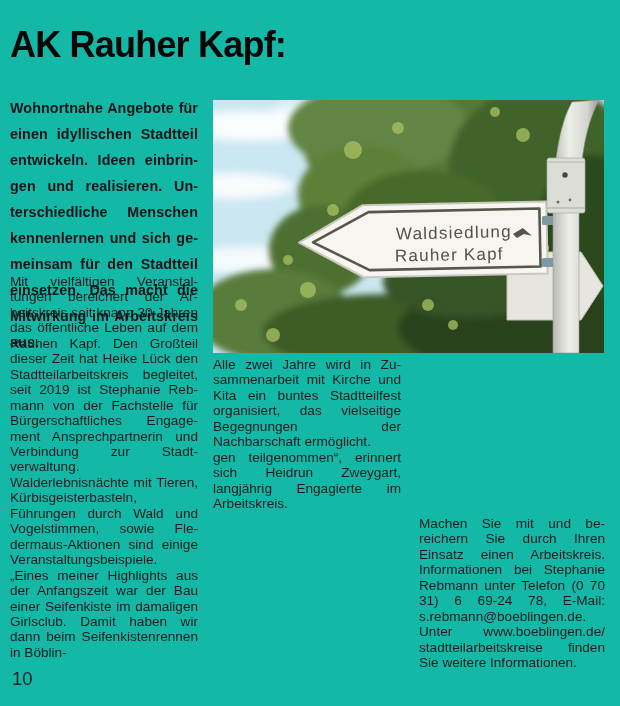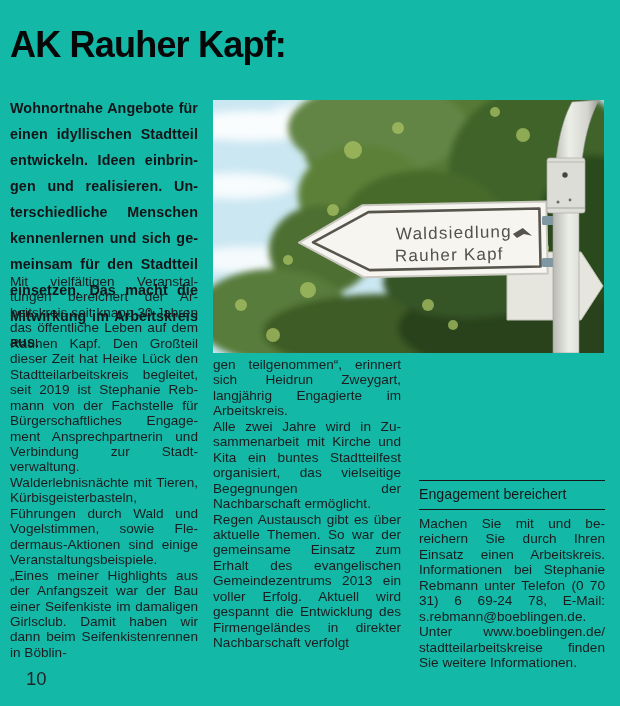"gen teilgenommen“, erin­nert sich" p { order: before "Alle zwei Jahre wird in" -> after "Alle zwei Jahre wird in" }
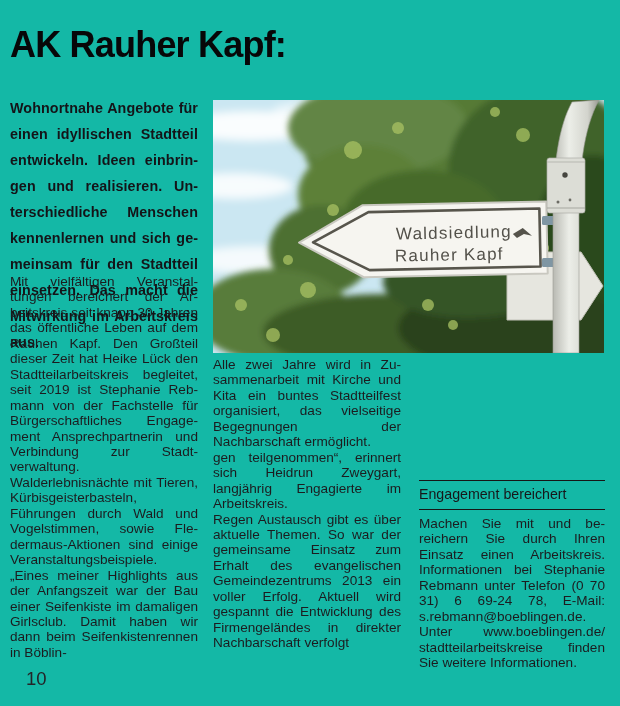"Engagement bereichert" div.engagement { html: <div> <span>Engagement bereichert</span> </div> -> none }
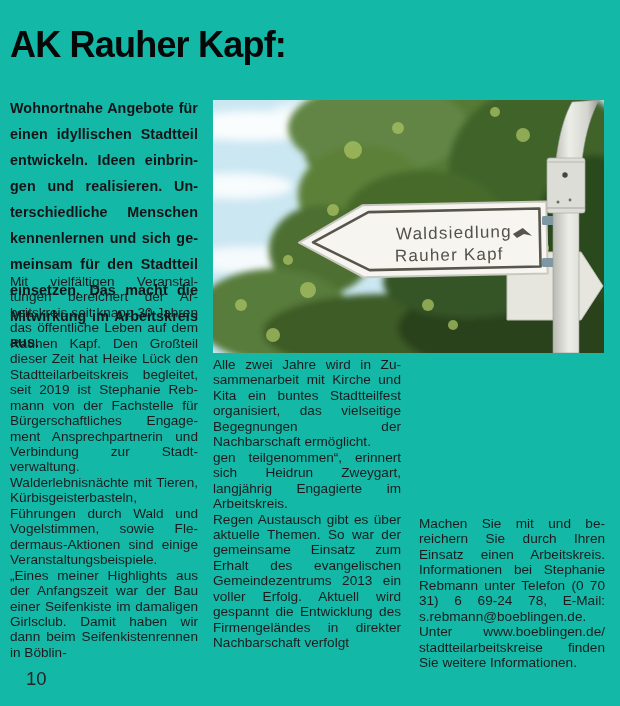"Regen Austausch gibt es über" p { html: <p>Regen Austausch gibt es über aktuelle Themen. So war der gemeinsame Ein­satz zum Erhalt des evan­gelischen Gemeindezent­rums 2013 ein voller Erfolg. Aktuell wird gespannt die Entwicklung des Firmenge­ländes in direkter Nachbar­schaft verfolgt</p> -> none }
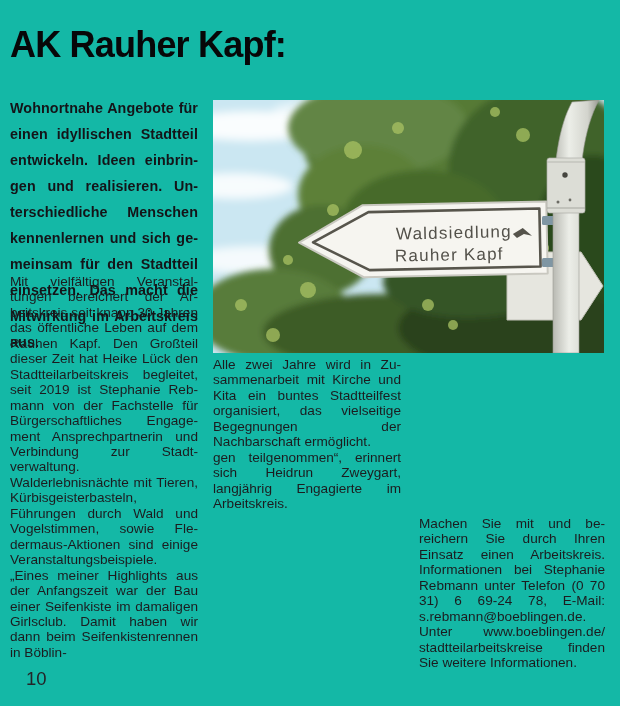"10" .pagenum { left: 26px -> 12px }
